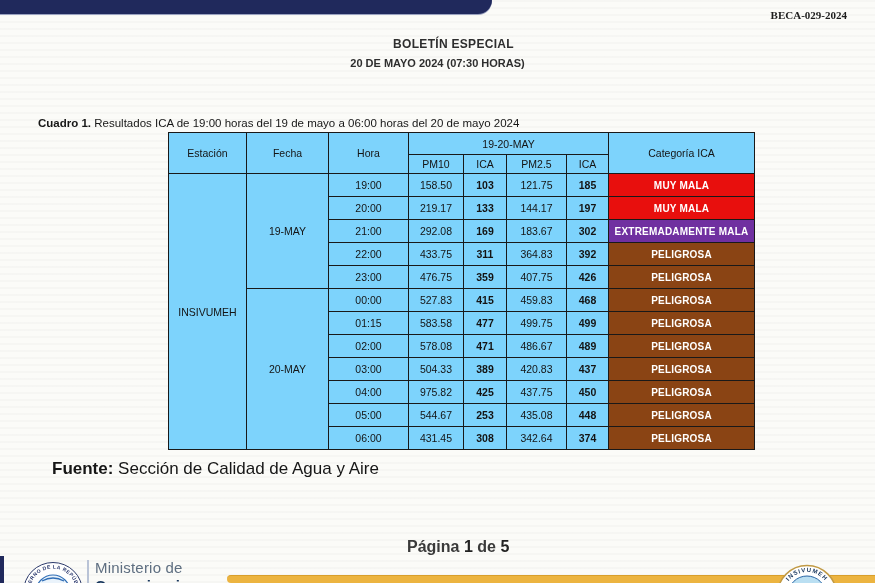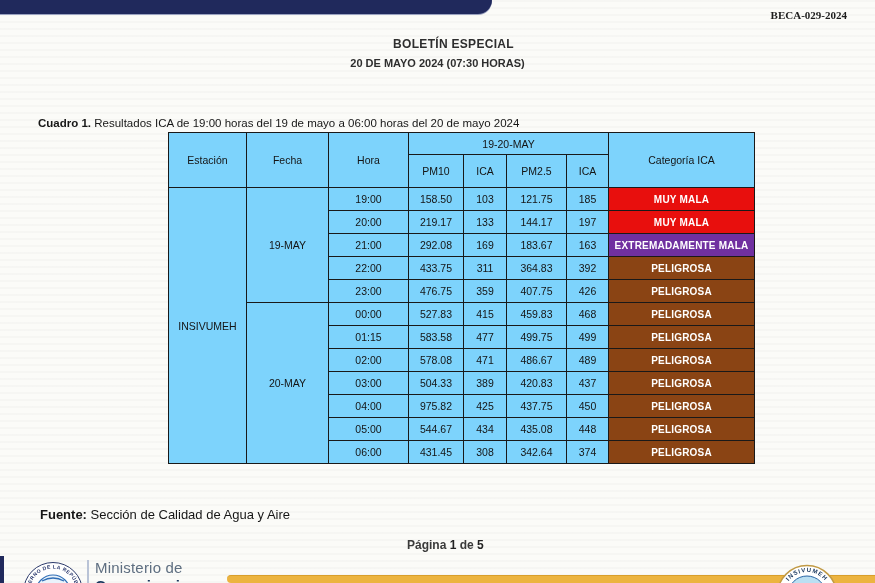"PM10" thead tr:last-child th { height: 33px -> 19px }
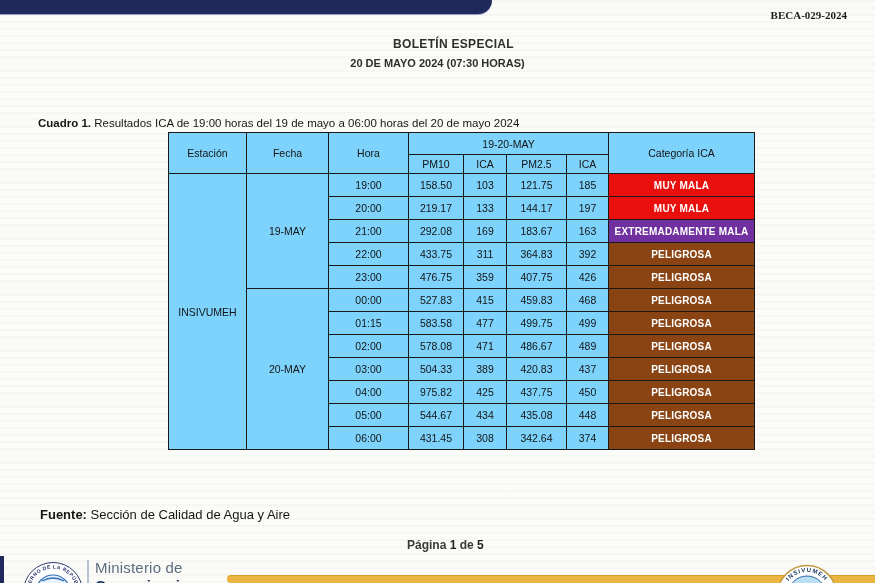"103" td.ica { font-weight: 400 -> 700 }
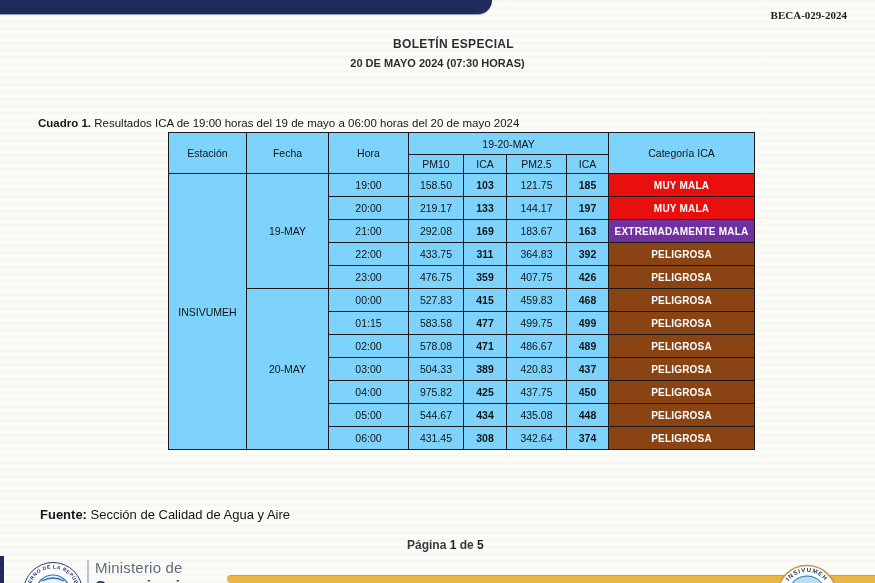"163" td.ica { text: 163 -> 302 }
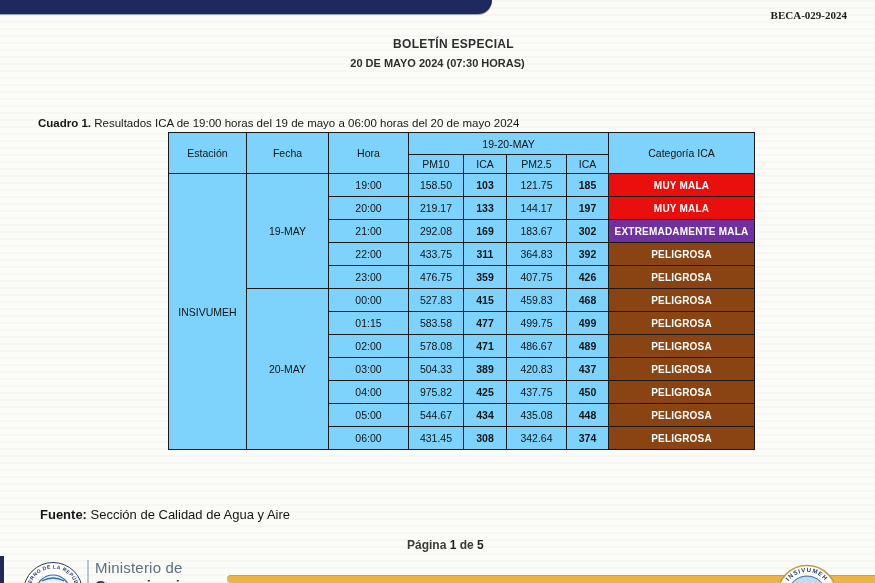"434" td.ica { text: 434 -> 253 }
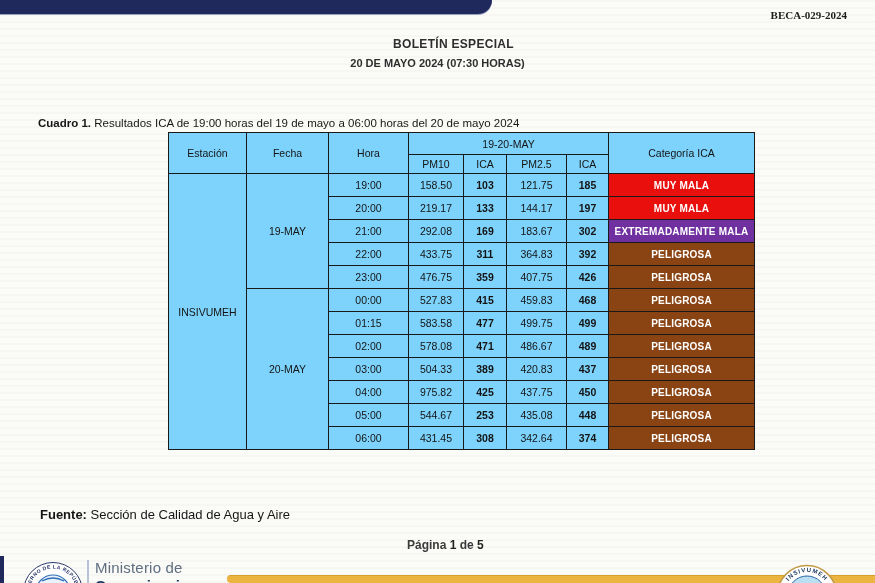"Fuente: Sección de Calidad de" .fuente { font-size: 13px -> 17px; left: 40px -> 52px; margin-top: 48px -> none }
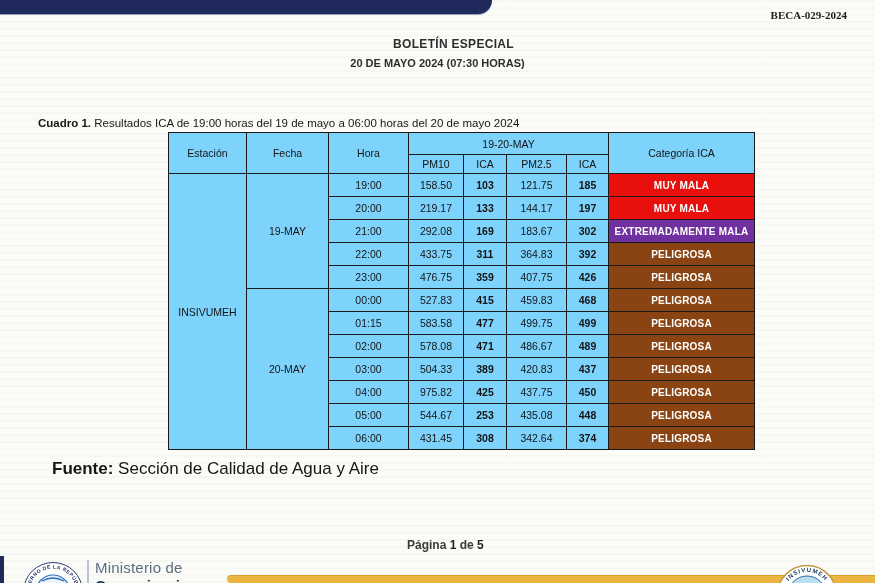"Página 1 de 5" .pagina { font-size: 12px -> 16px }
